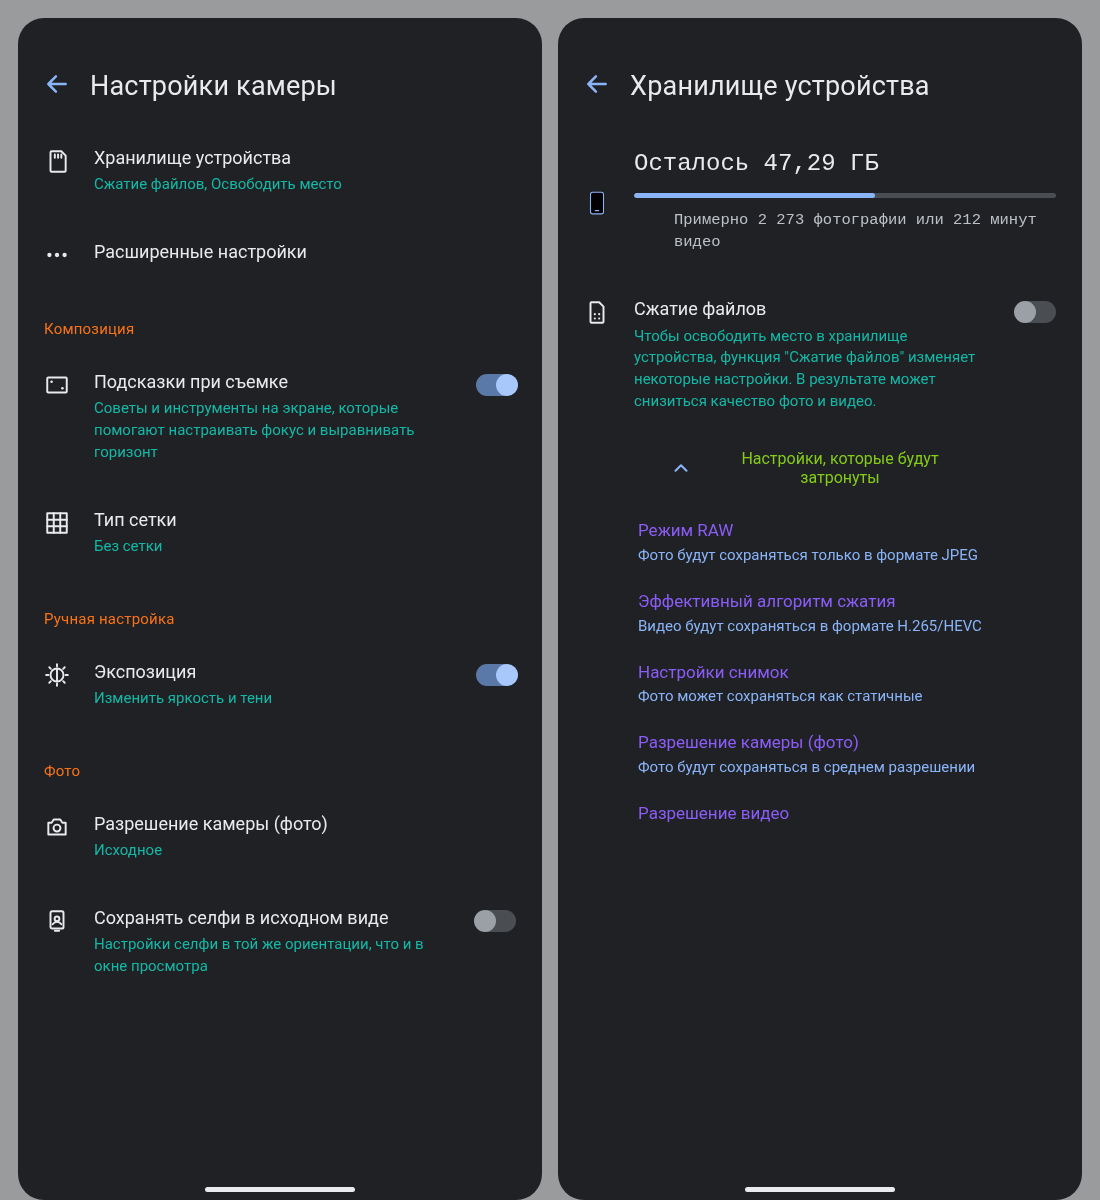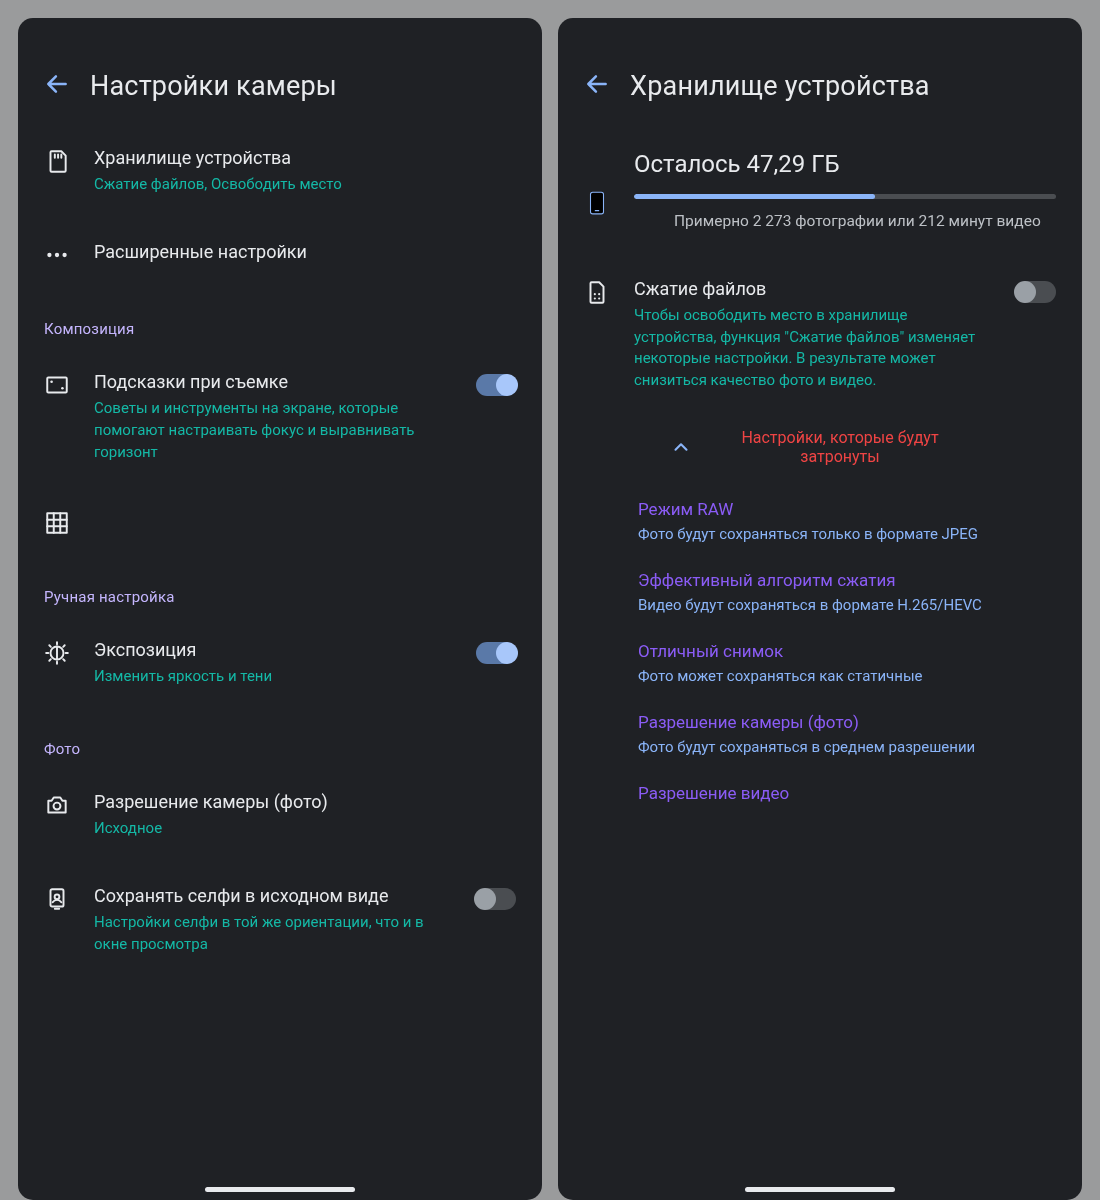"Настройки камеры" .phone { border-radius: 15px -> 26px }
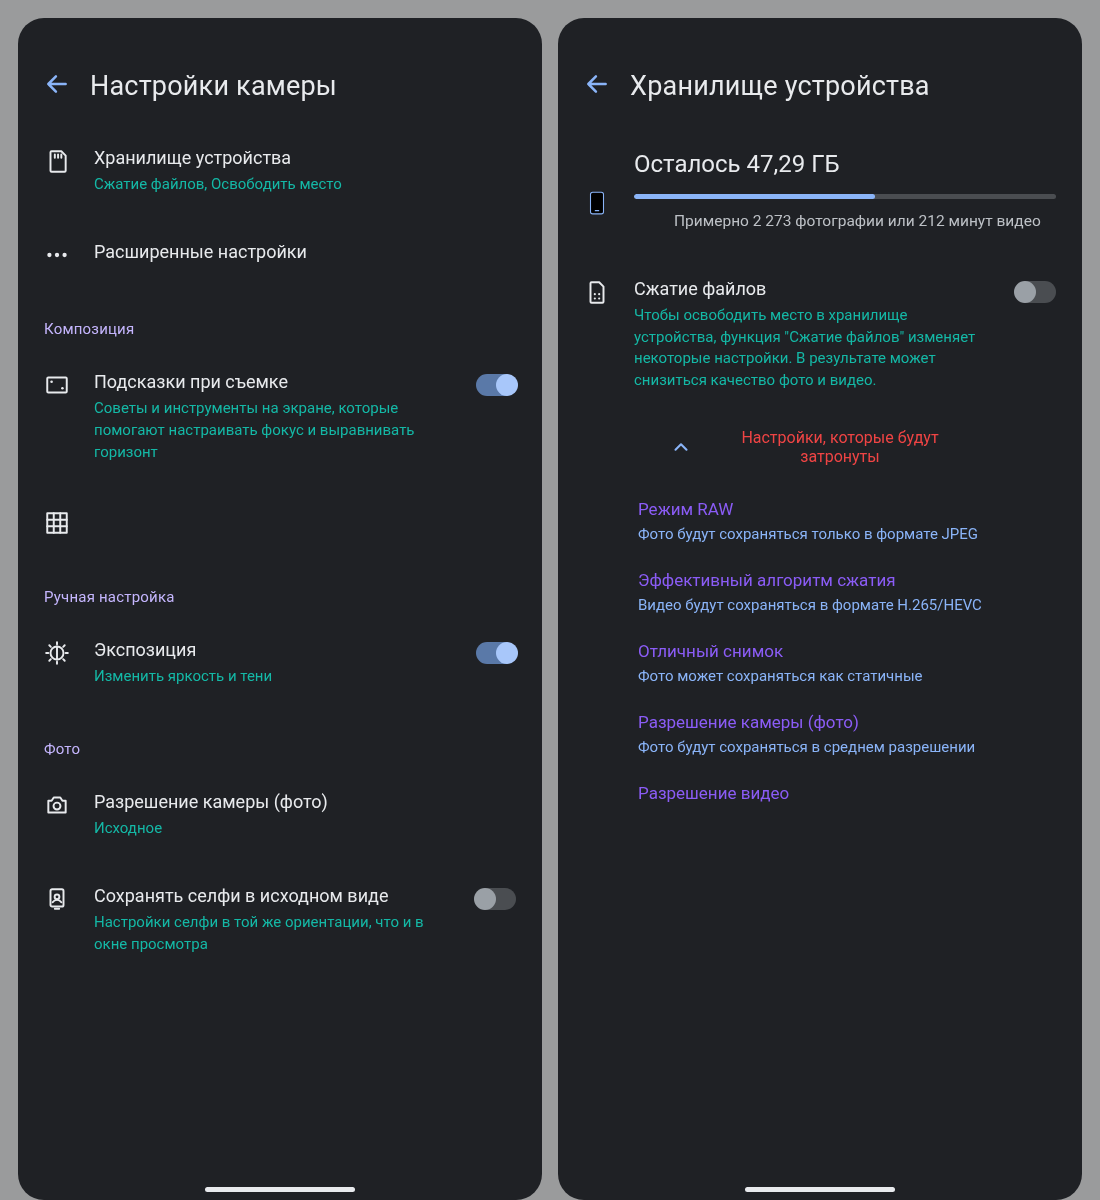"Осталось 47,29 ГБ" .storage-block { font-family: none -> Liberation Mono, monospace }
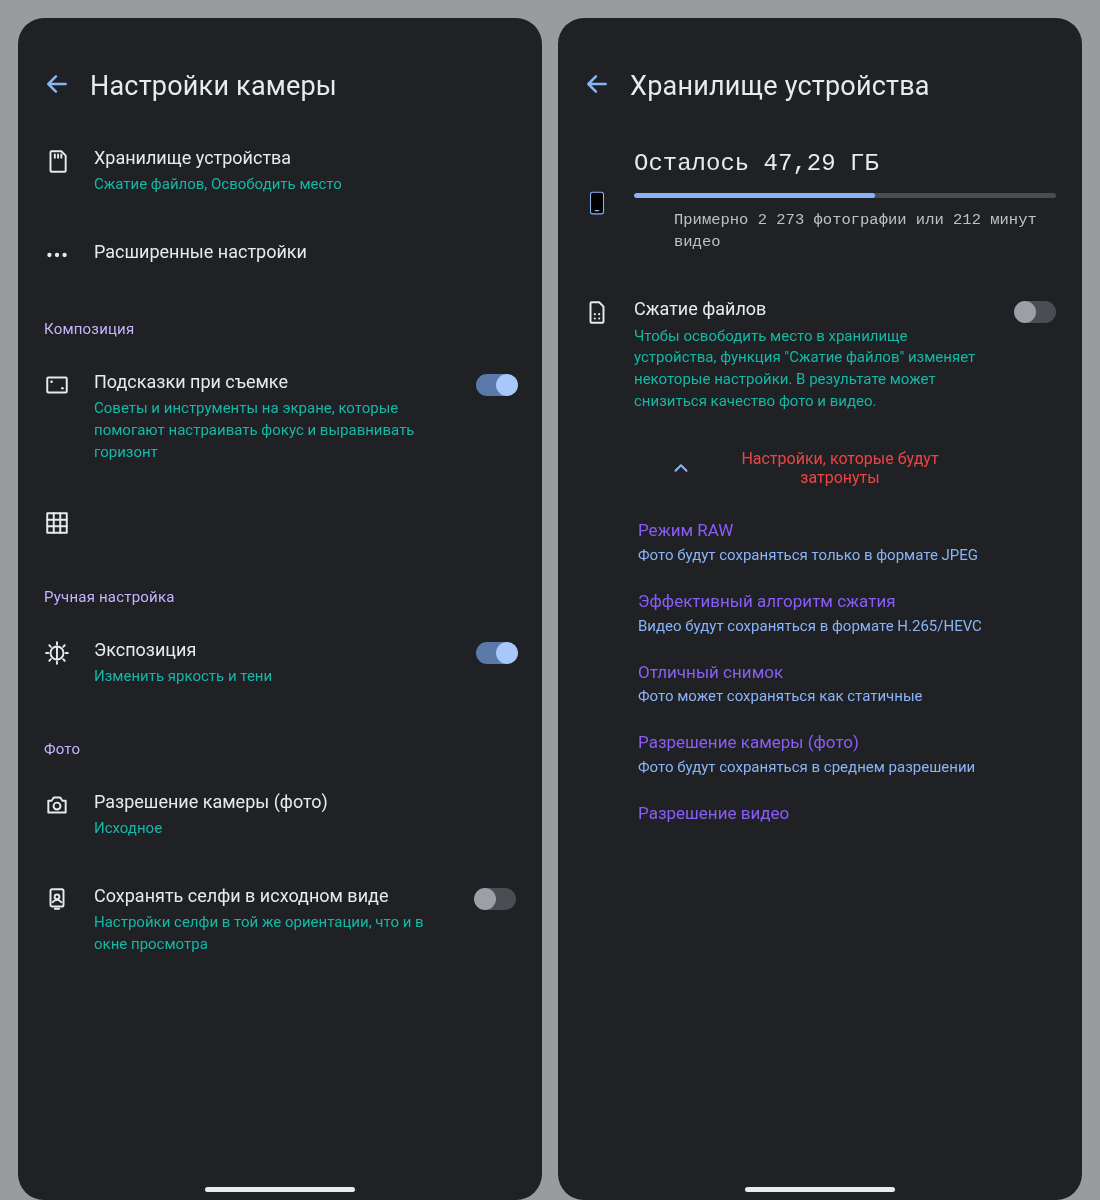"Композиция" .section-head { color: #c4b5fd -> #f97316 }
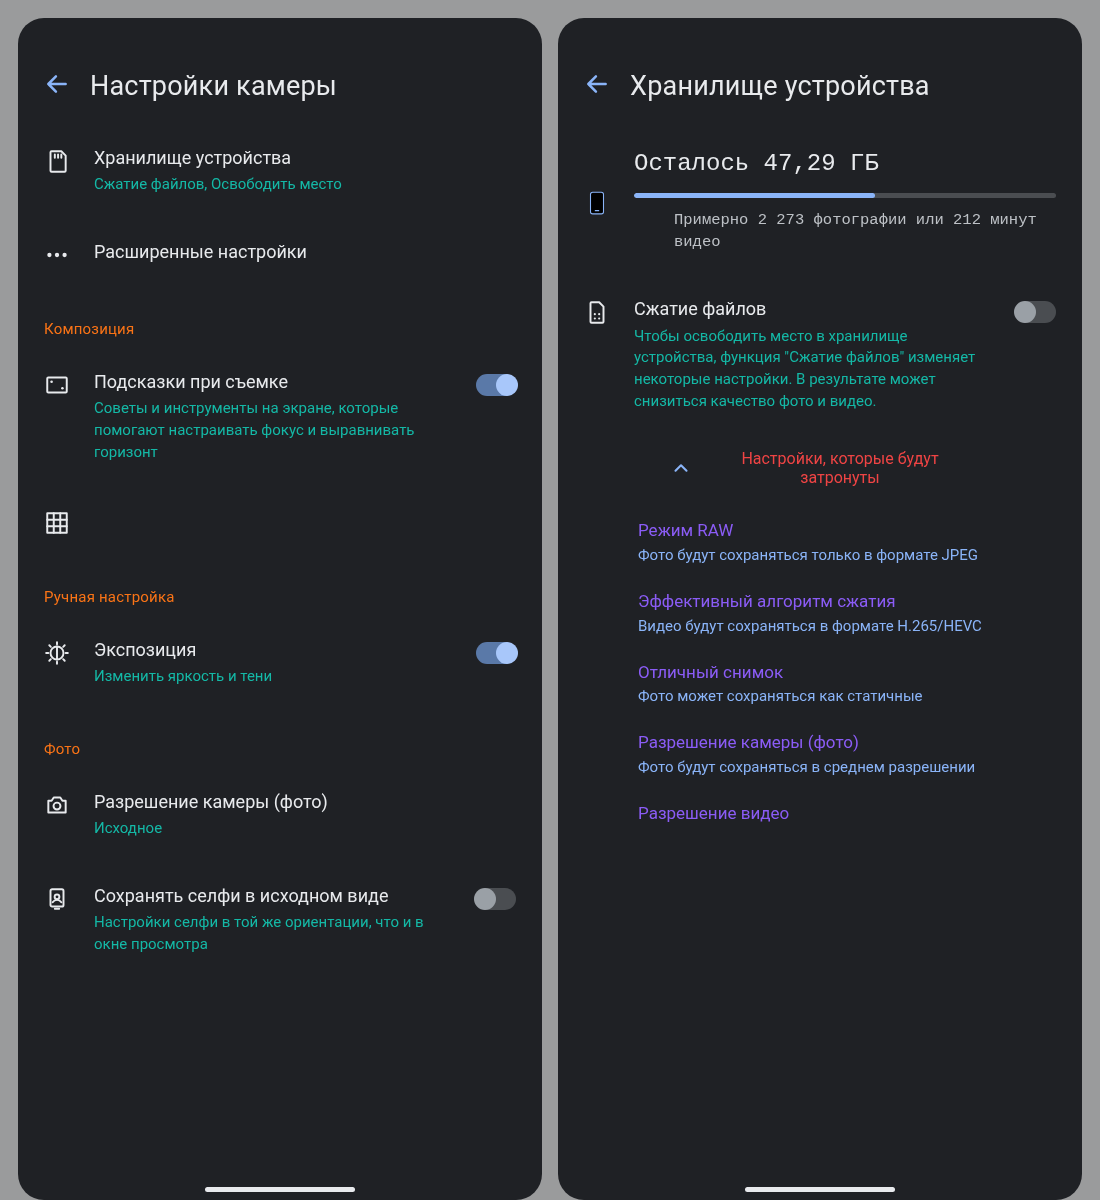"Настройки, которые будут затронуты" .expander { color: #ef4444 -> #84cc16 }
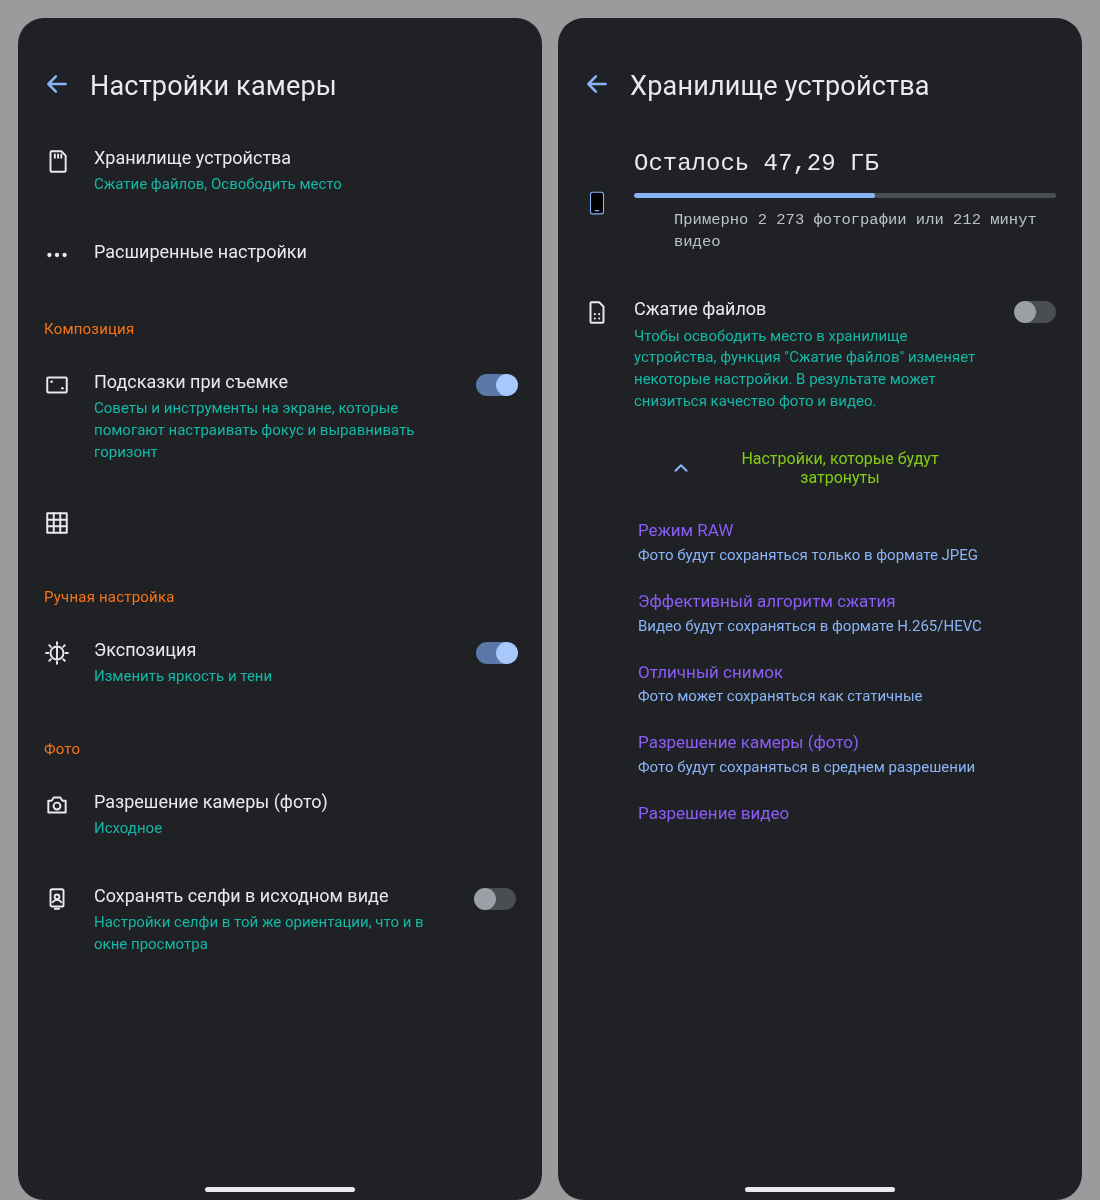"Тип сетки" div.row-body { html: none -> <div> <div>Тип сетки</div> <div>Без сетки</div> </div> }
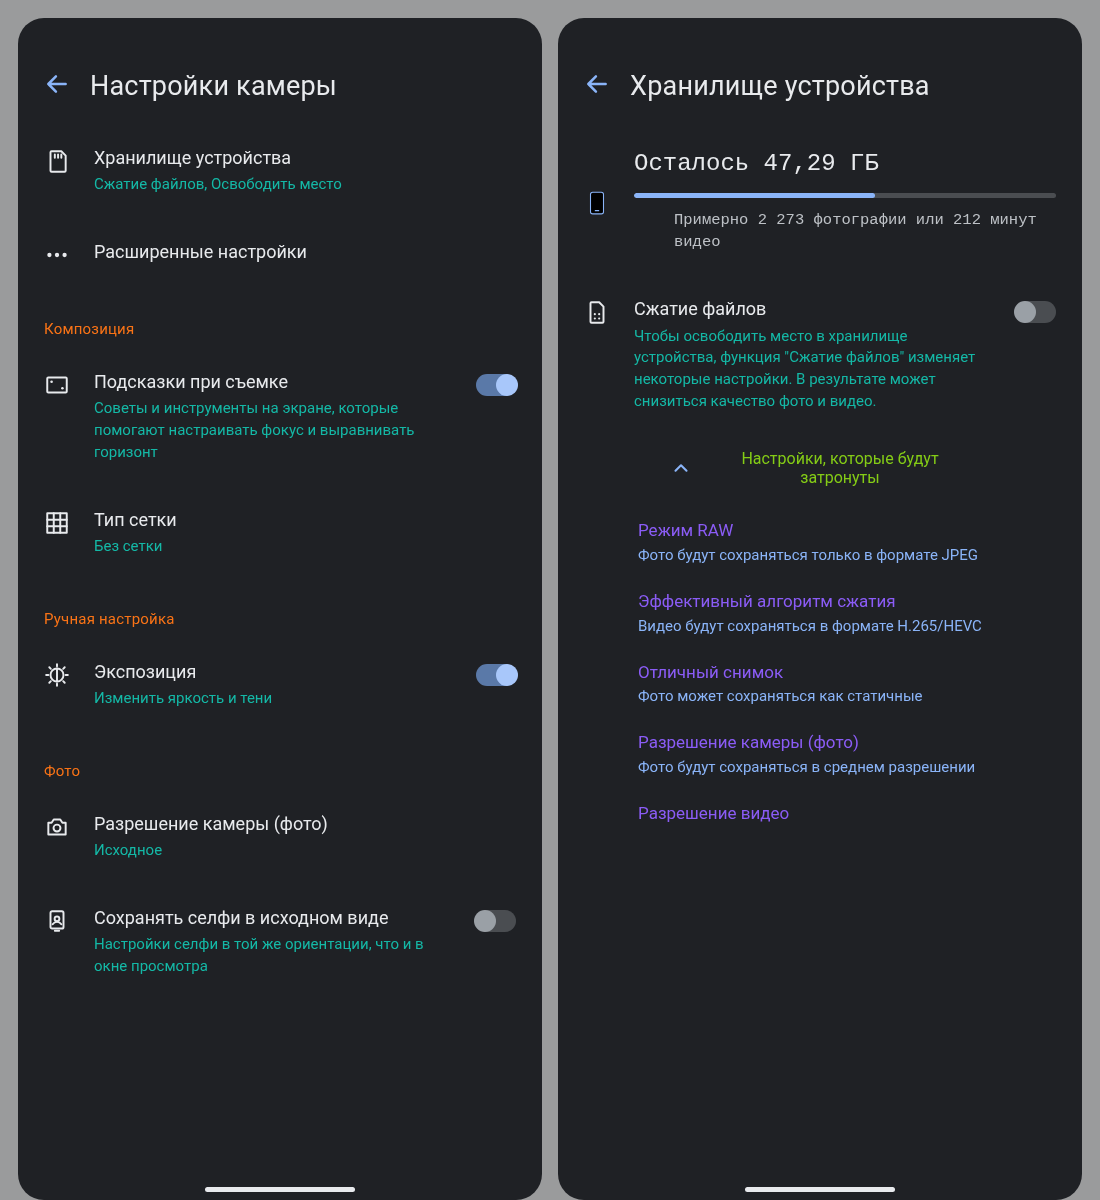"Отличный снимок" div.aff-title { text: Отличный -> Настройки }
